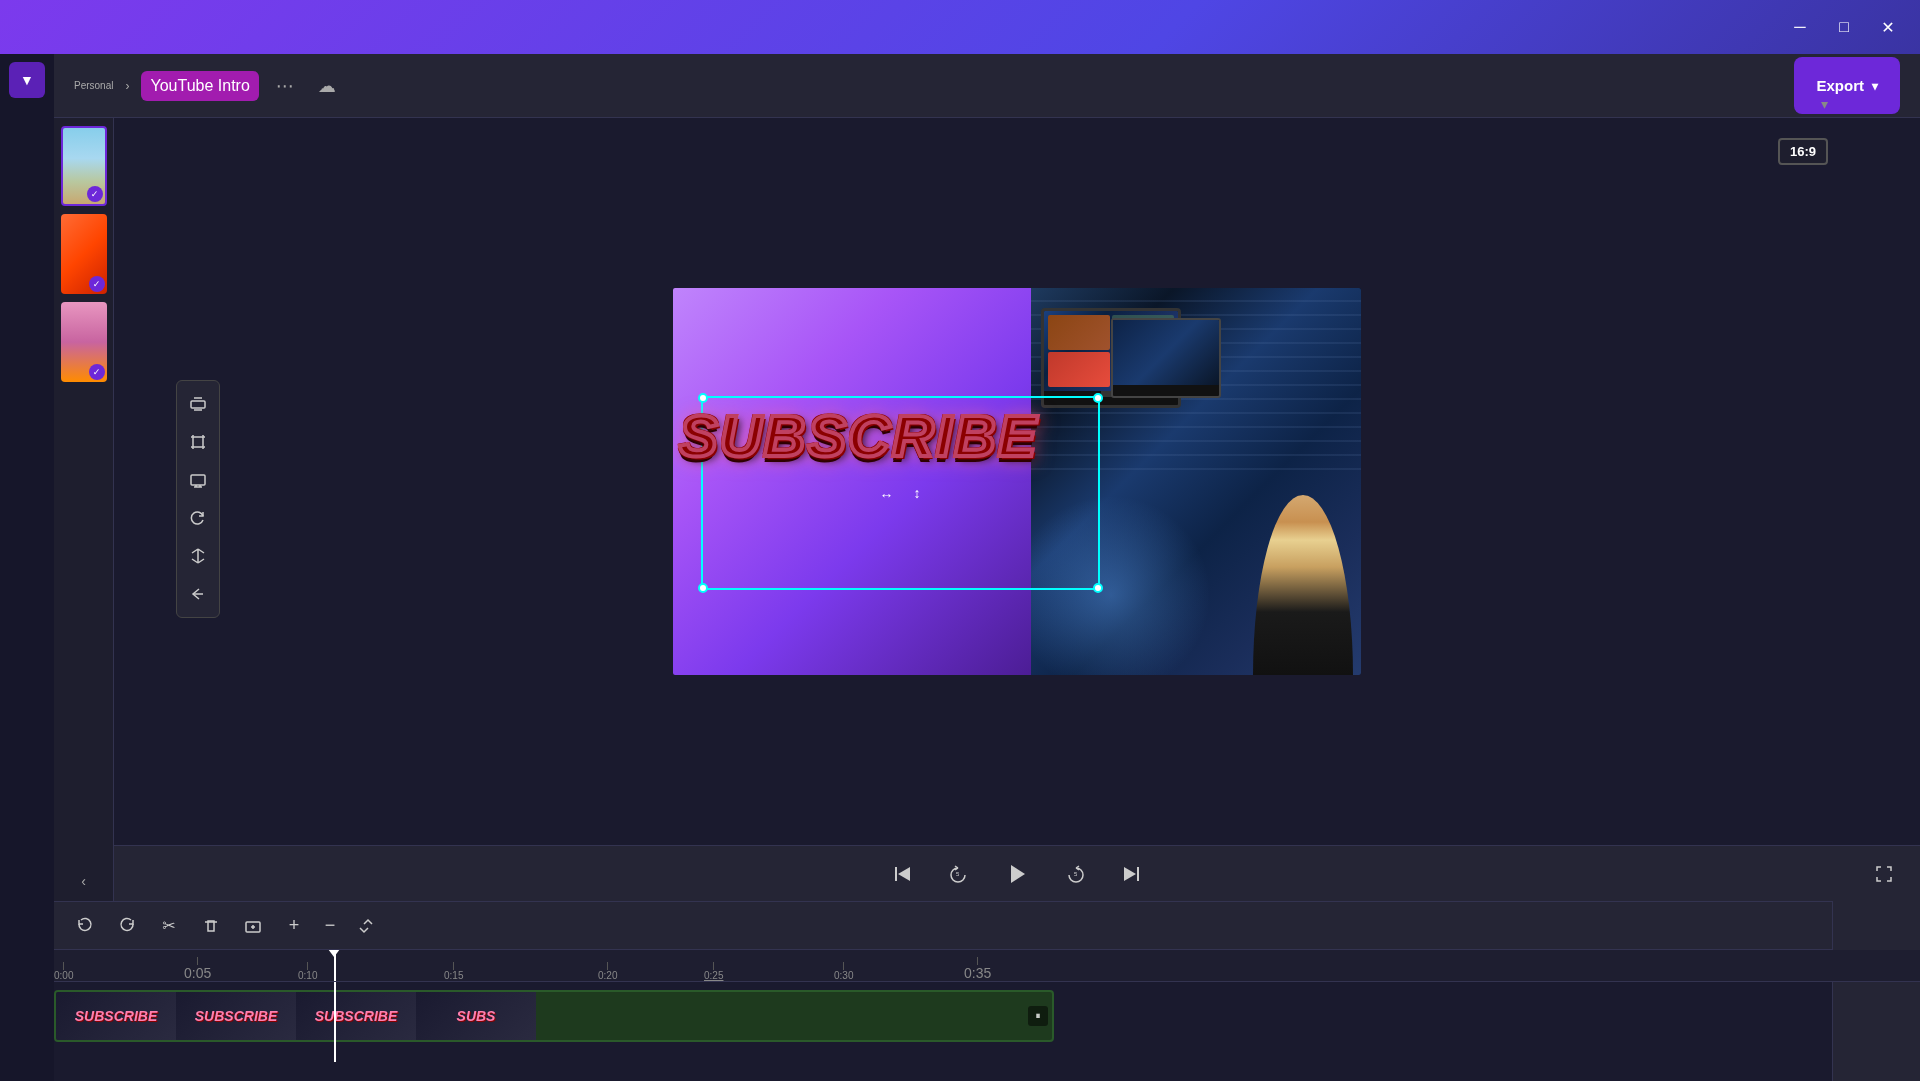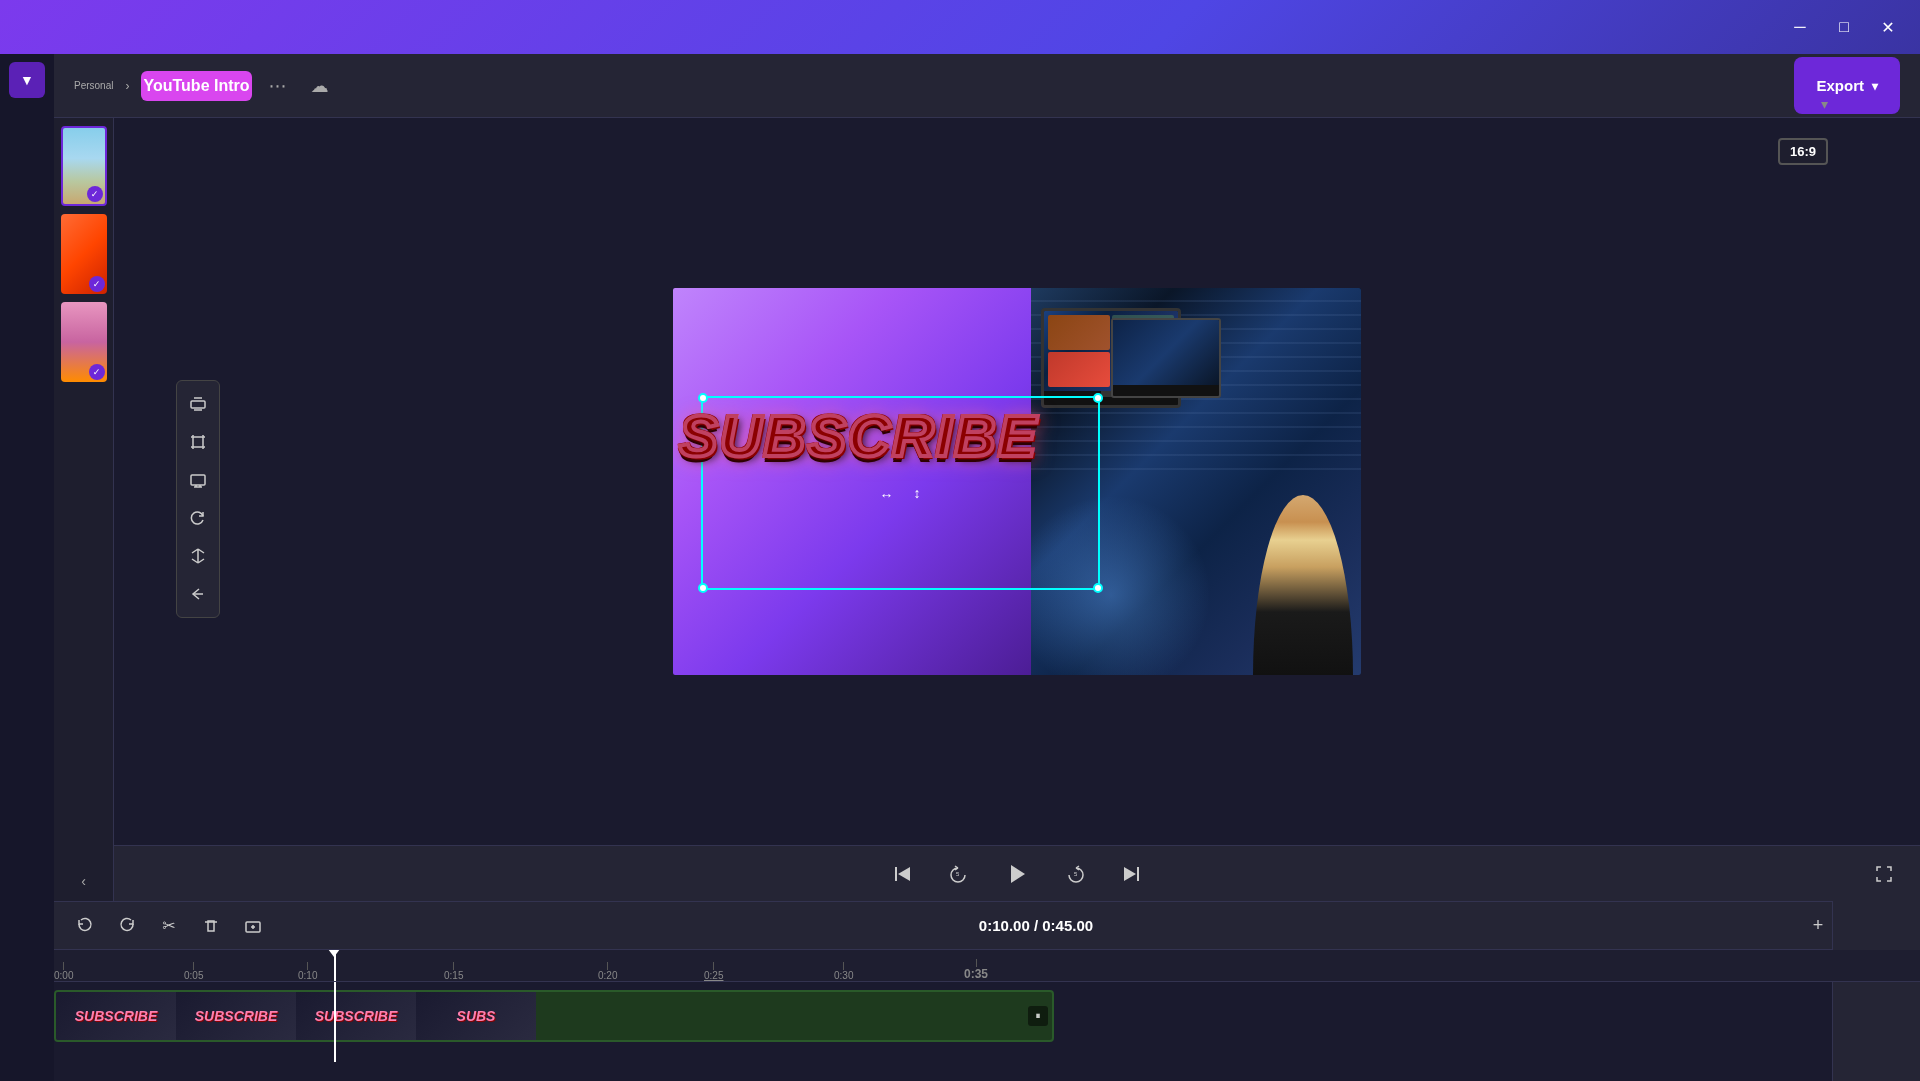"YouTube Intro" .header-title { background: #d946ef -> #a21caf; font-weight: 700 -> 400; padding: 6px 2px -> 6px 9px }
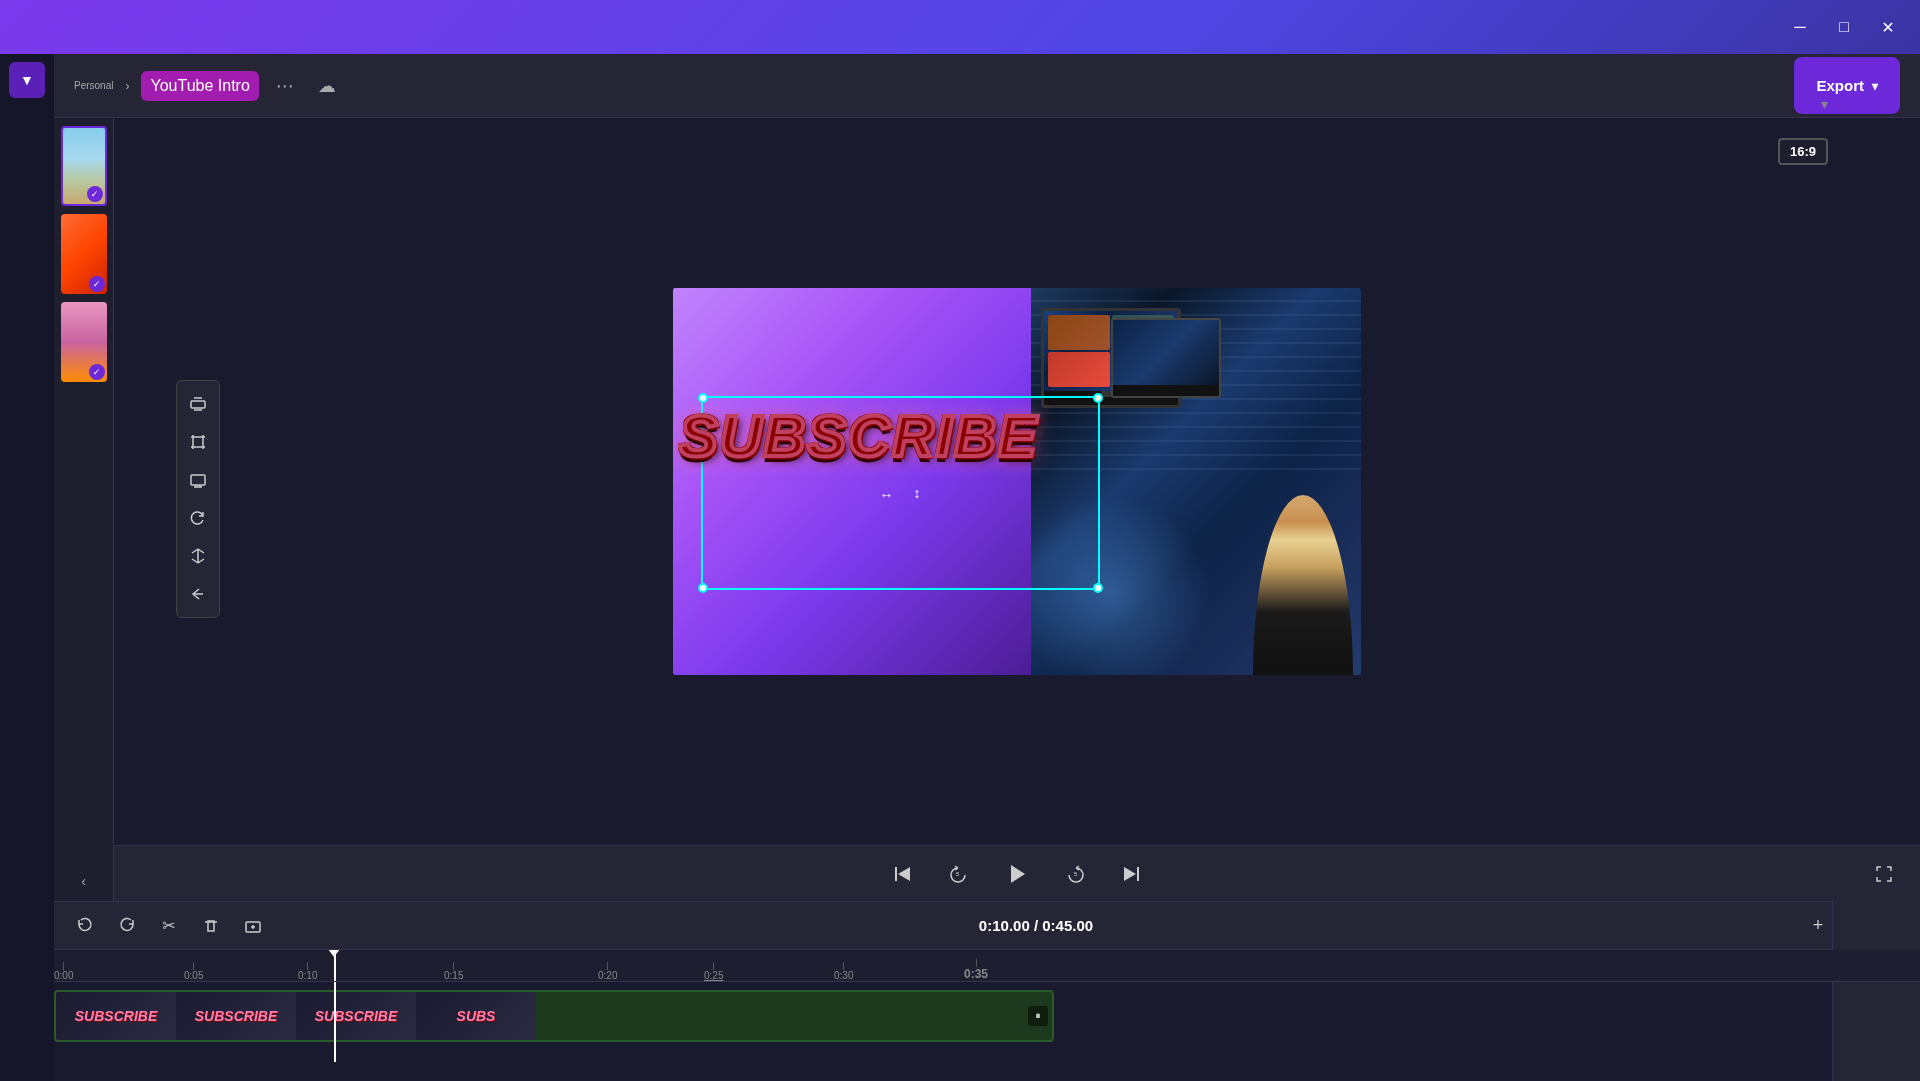"0:10.00 / 0:45.00" div.time-display { html: <div> <span>0:10.00</span> <span> / </span> <span>0:45.00</span> </div> -> none }
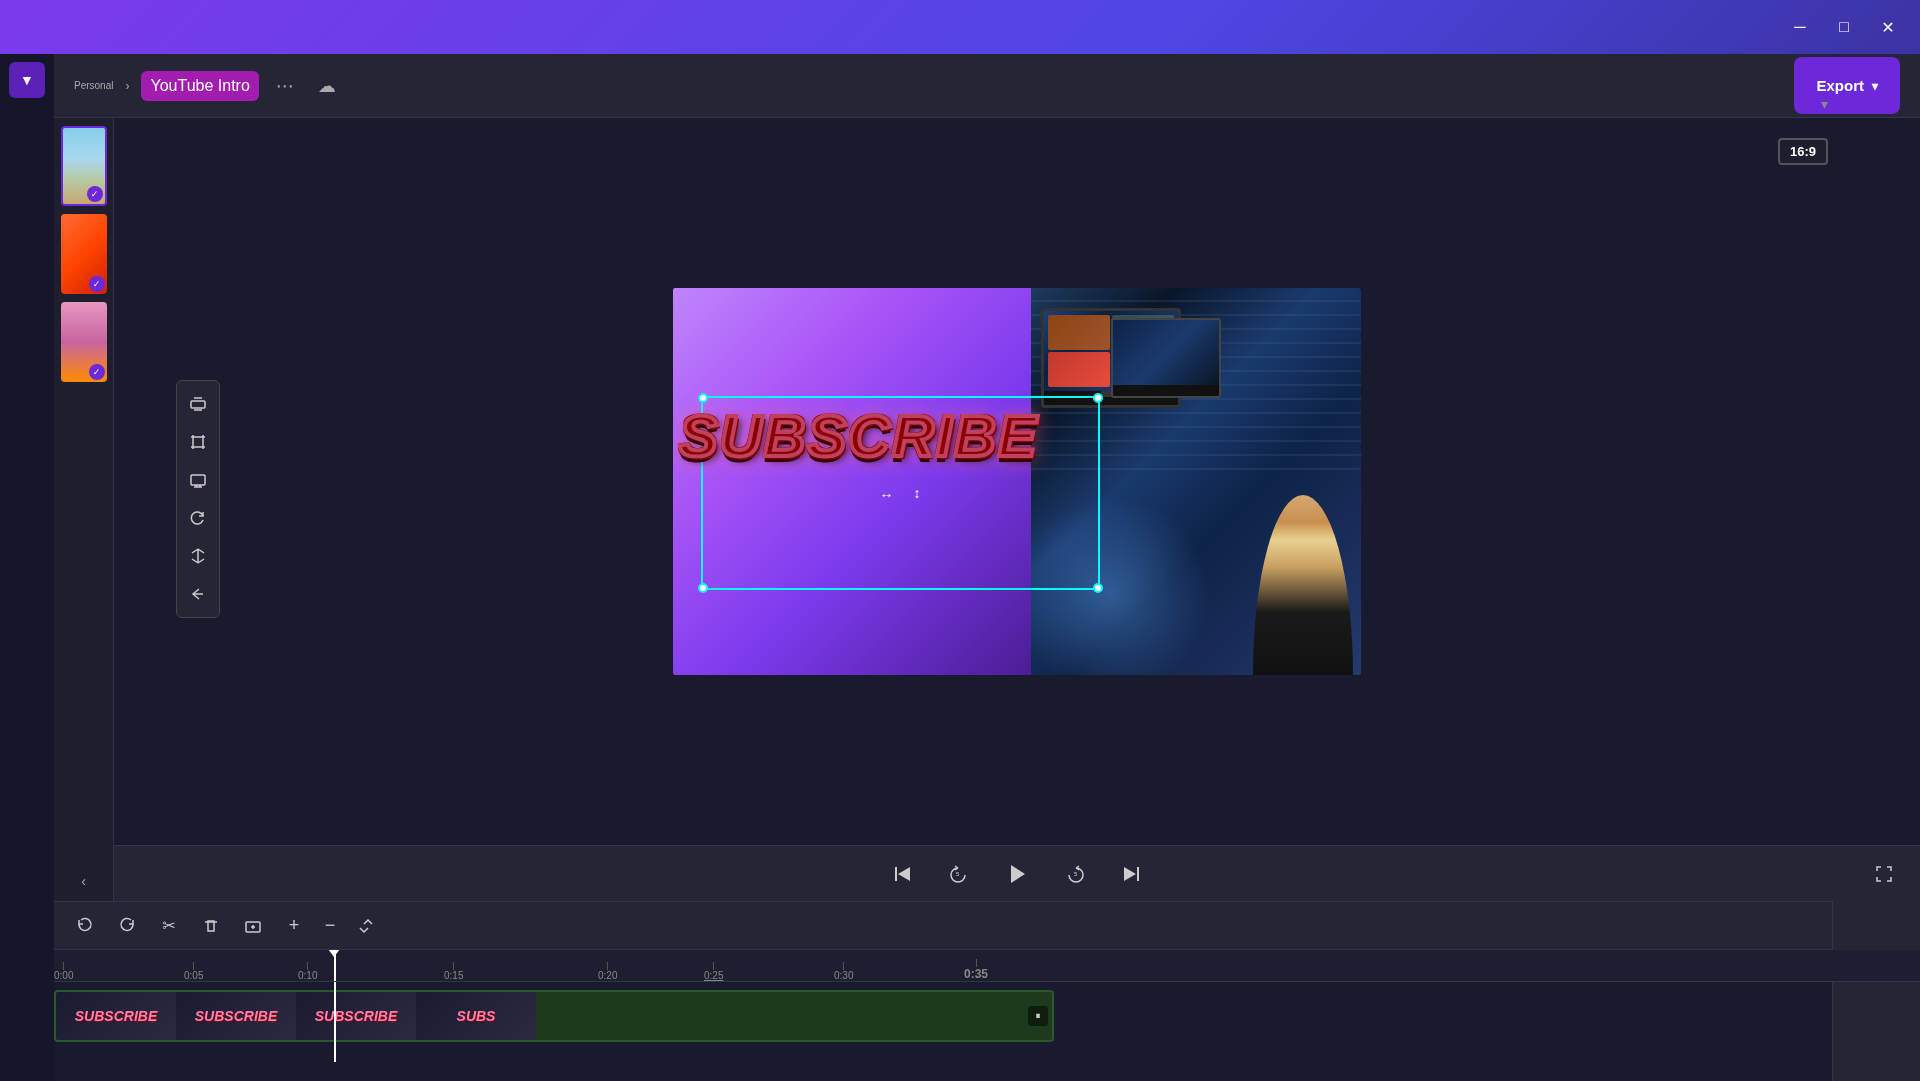"0:05" span { font-size: 10px -> 14px }
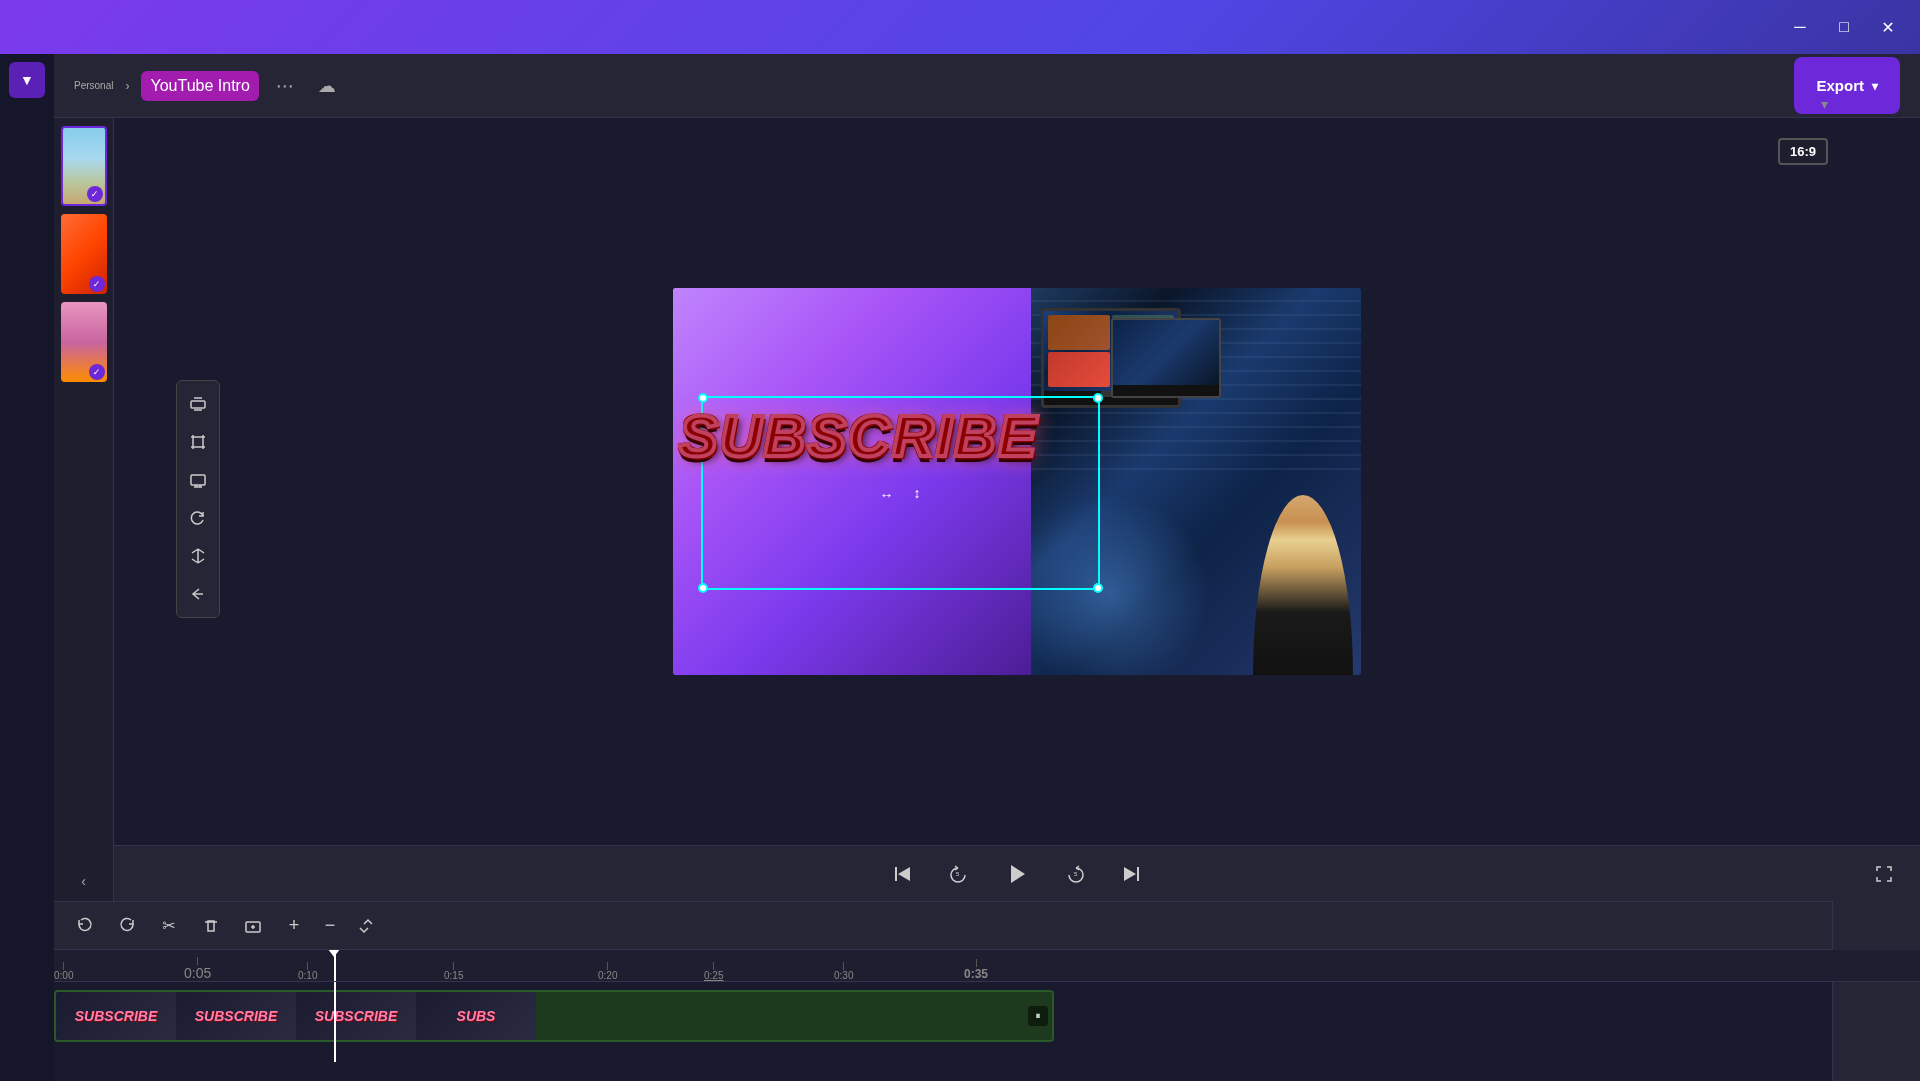"0:35" span { font-size: 12px -> 14px; font-weight: bold -> none }
